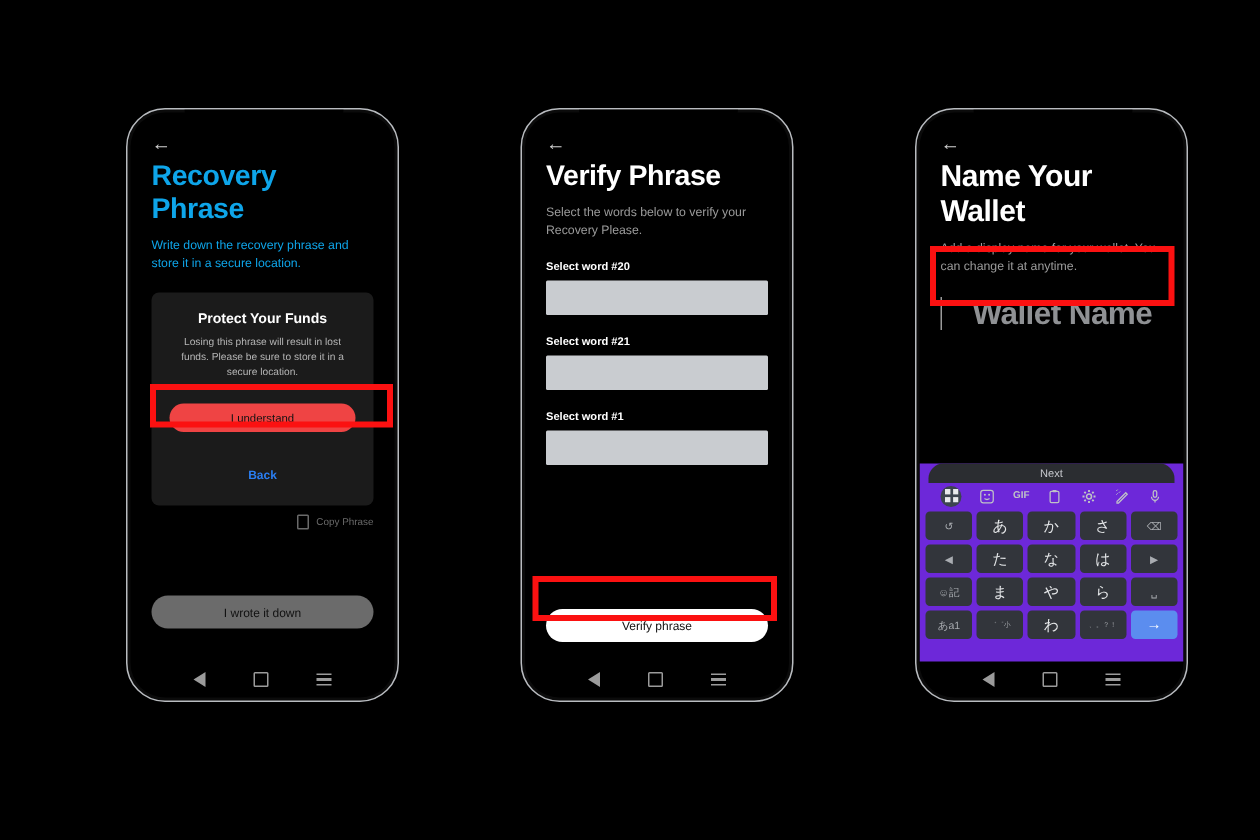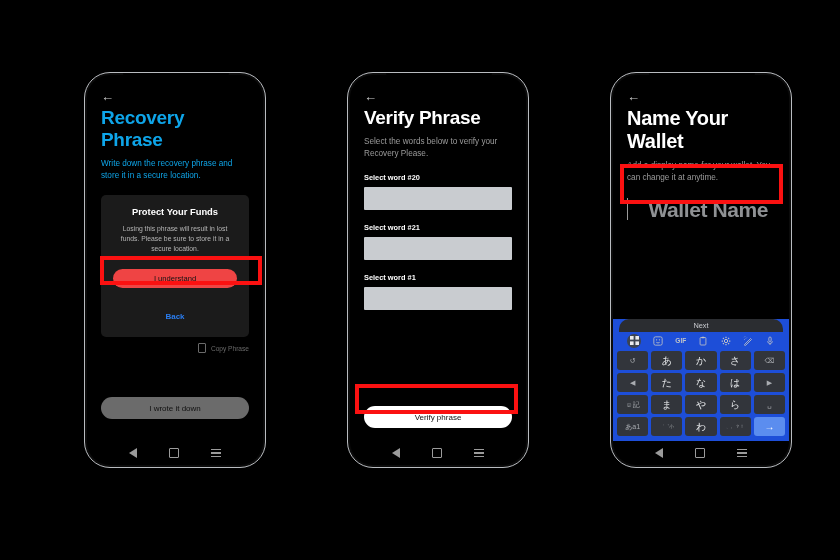"Next" .kb { background: #1d4ed8 -> #6d28d9; padding-bottom: 2px -> 12px }
